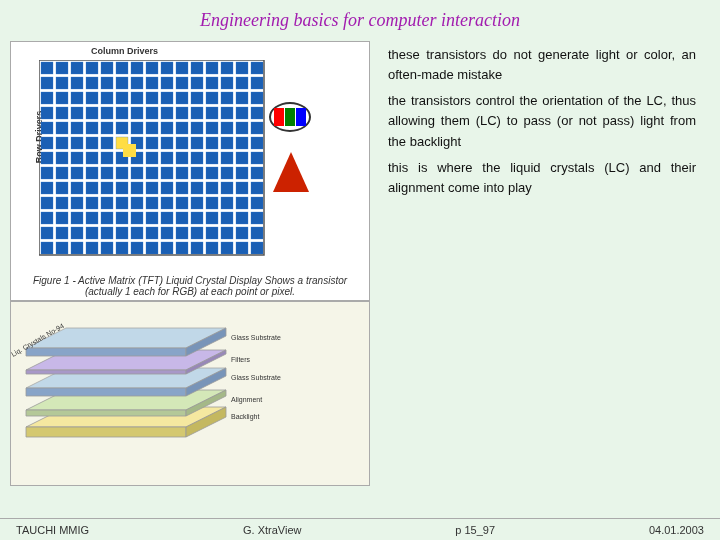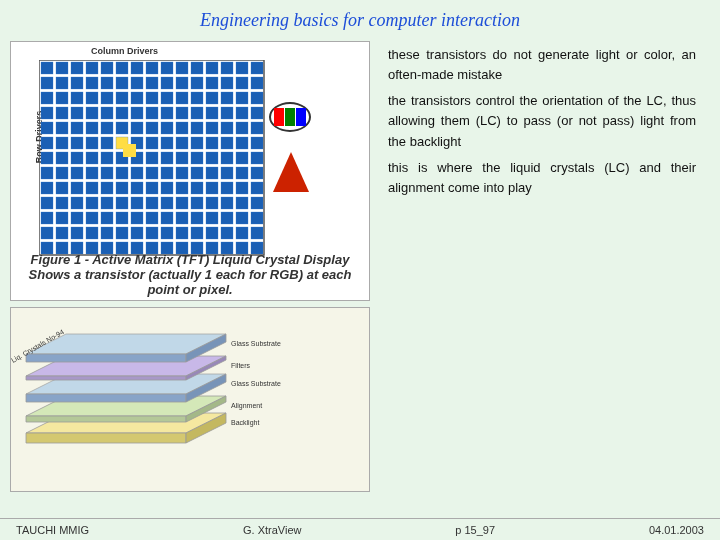"Engineering basics for computer" .page-title { color: #1d4ed8 -> #a21caf }
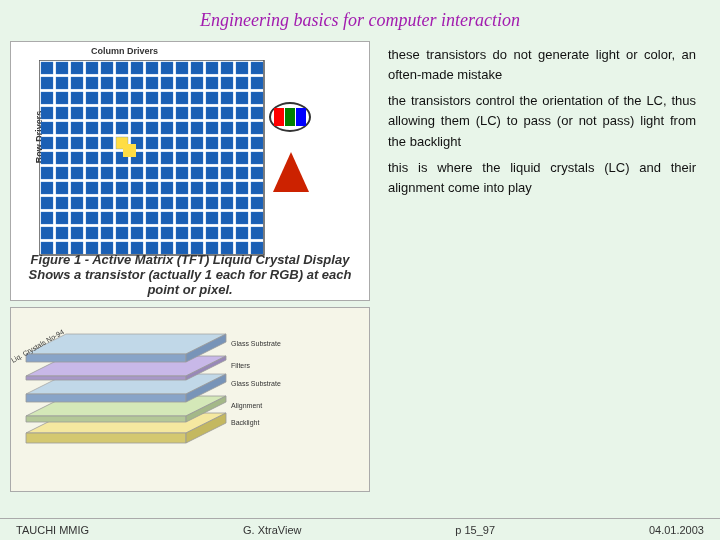"Column Drivers" .left-panel { gap: 6px -> none }
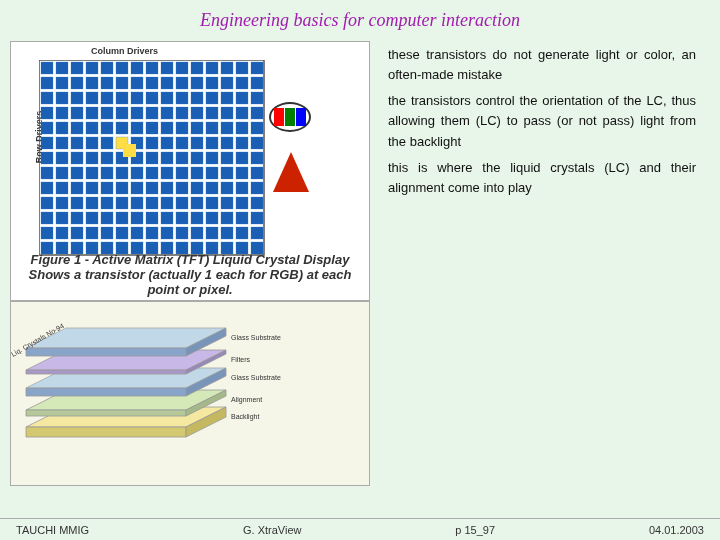"Figure 1 - Active Matrix" div { font-size: 13px -> 10px; font-weight: bold -> none }
